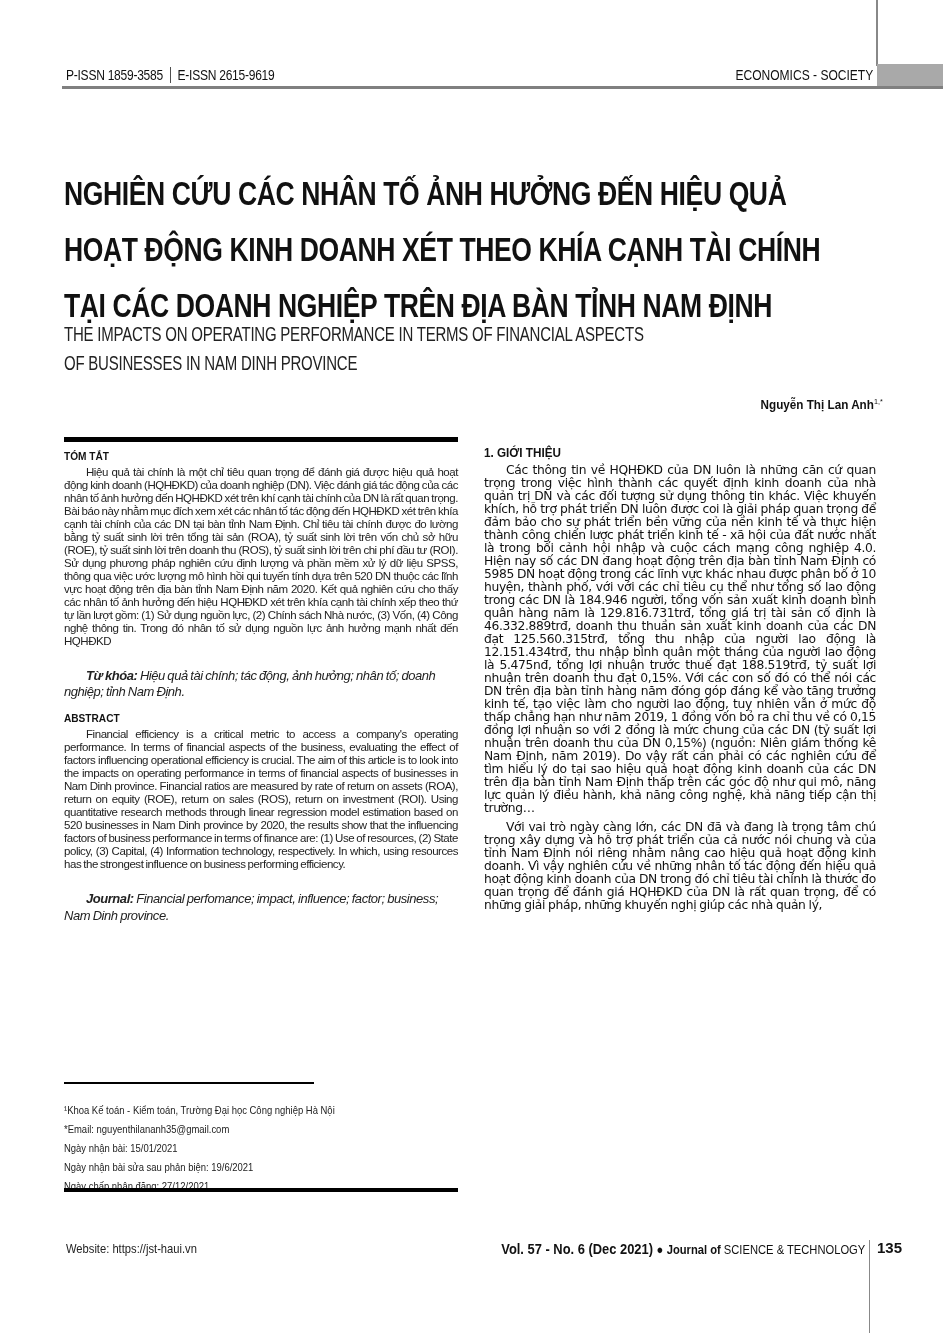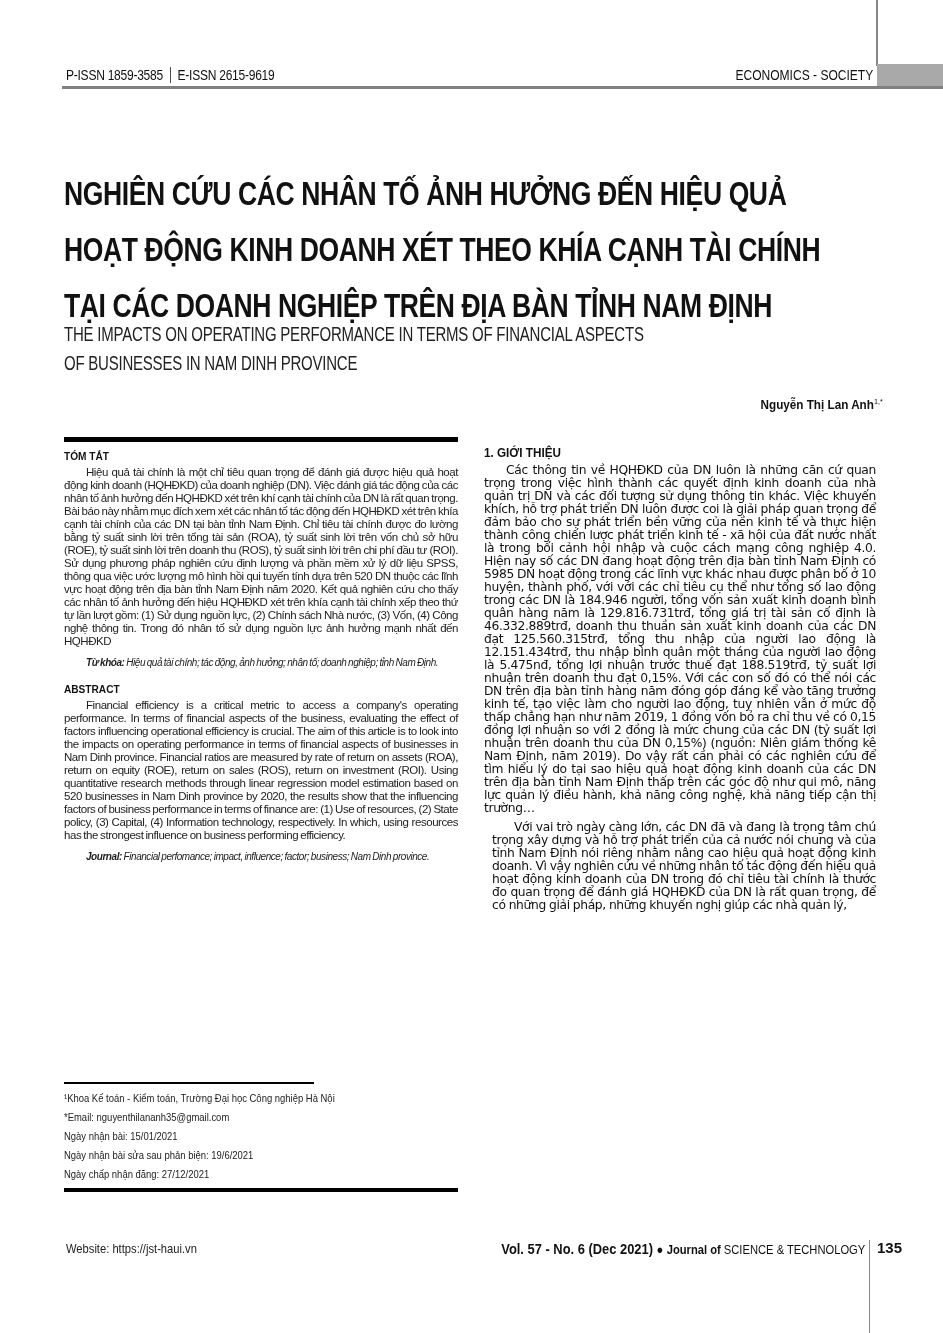"Từ khóa: Hiệu quả tài" .kw { font-size: 10px -> 13px; margin-top: 7px -> 20px }
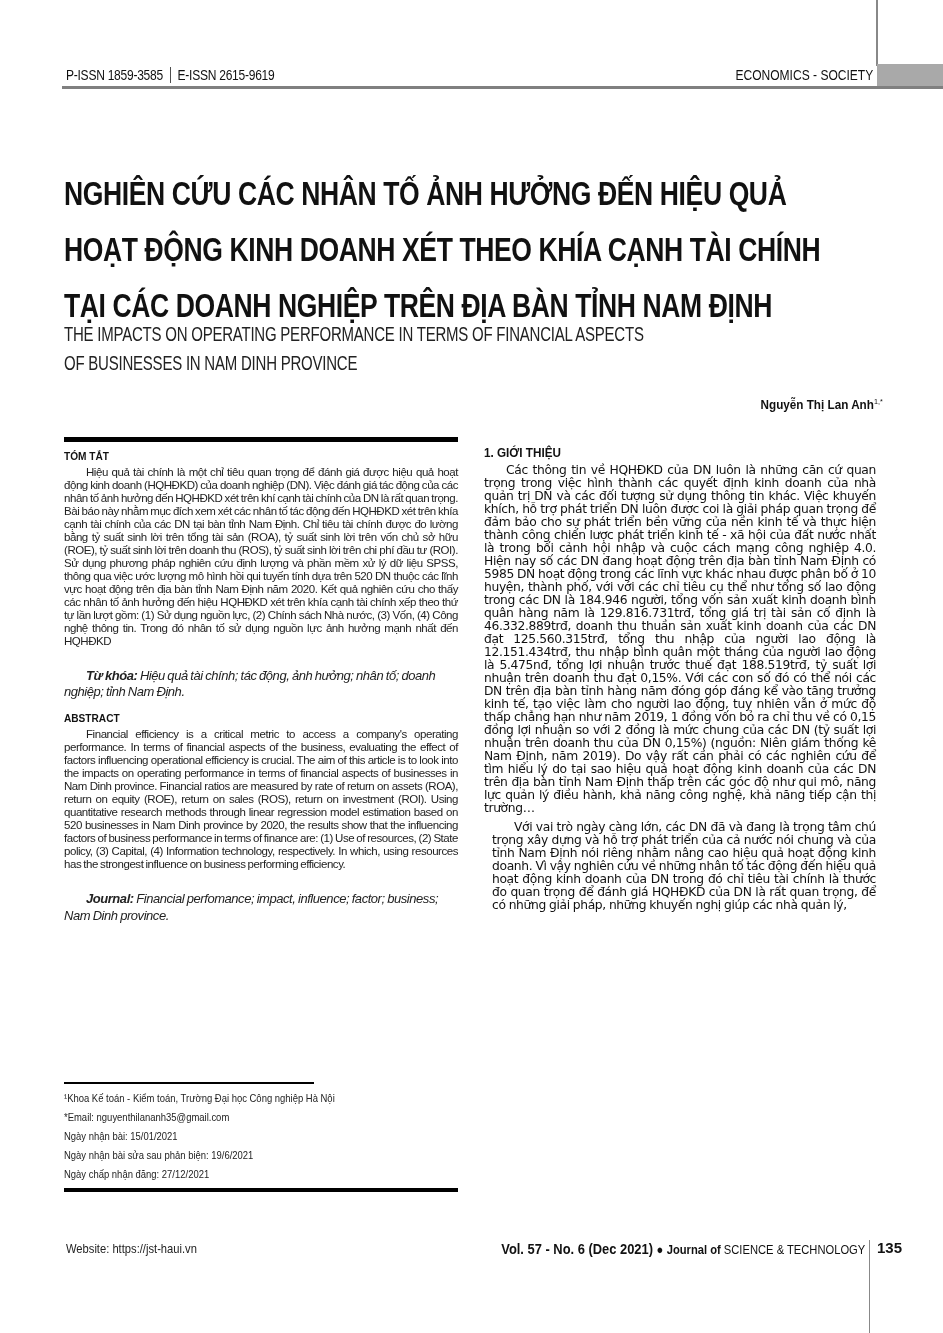"Với vai trò ngày càng" .body-text + .body-text { margin-left: 8px -> none }
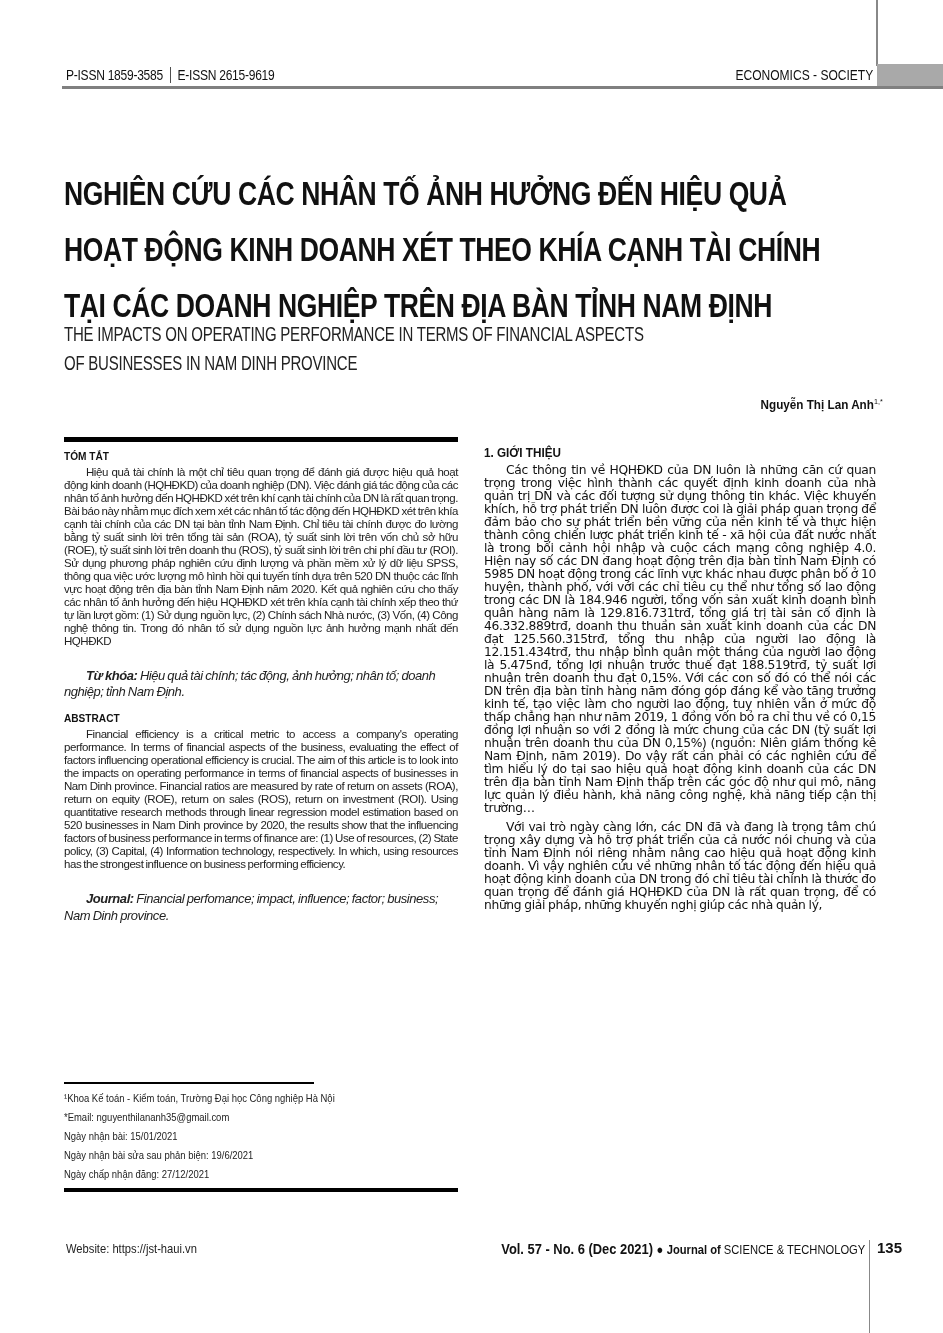"¹Khoa Kế toán - Kiểm" .footnotes { padding-top: 5px -> 17px }
